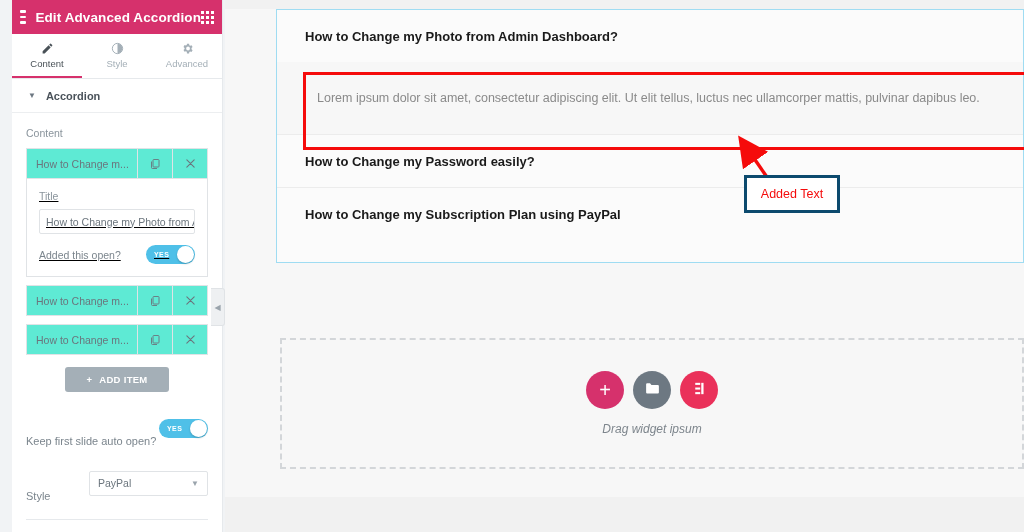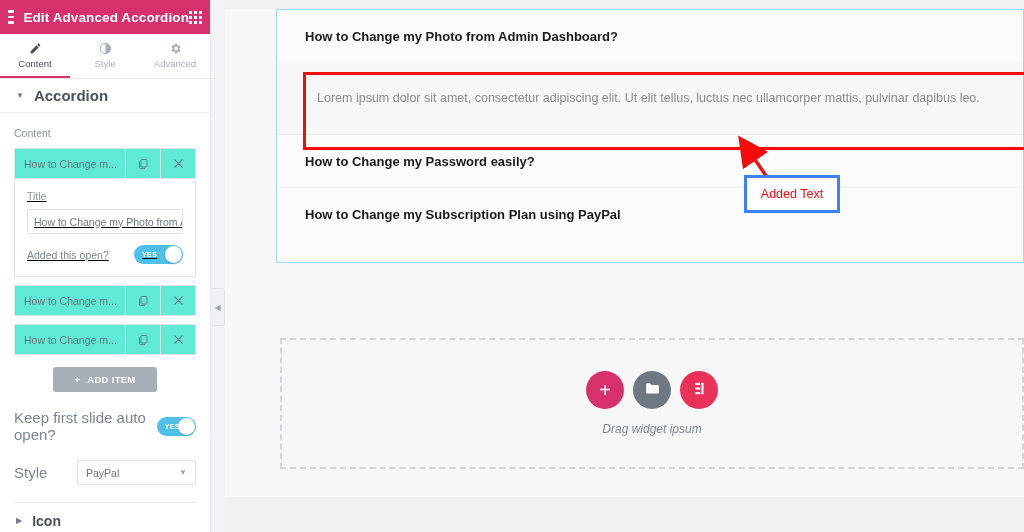"Edit Advanced Accordion" .panel { left: 0 -> 12px }
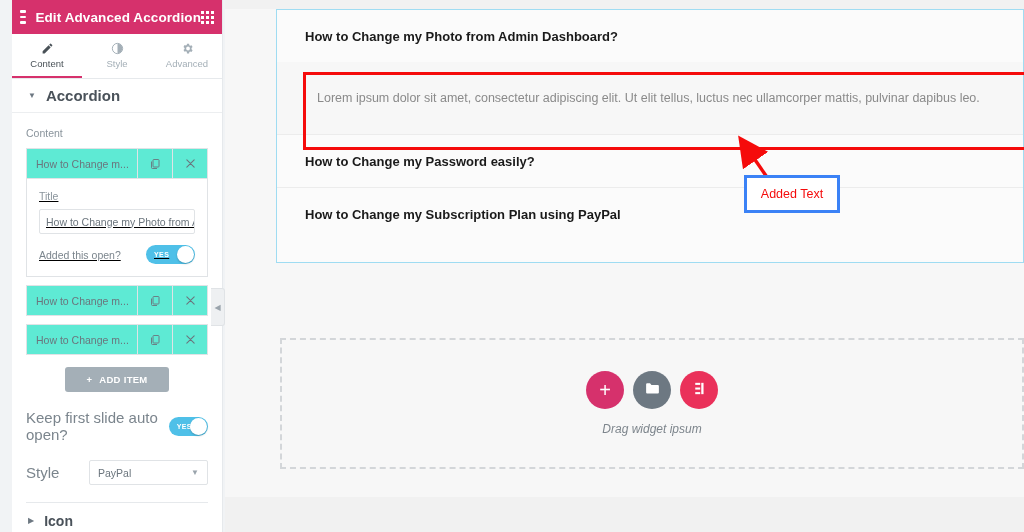"Accordion" .section-head .stitle { font-size: 15px -> 11px }
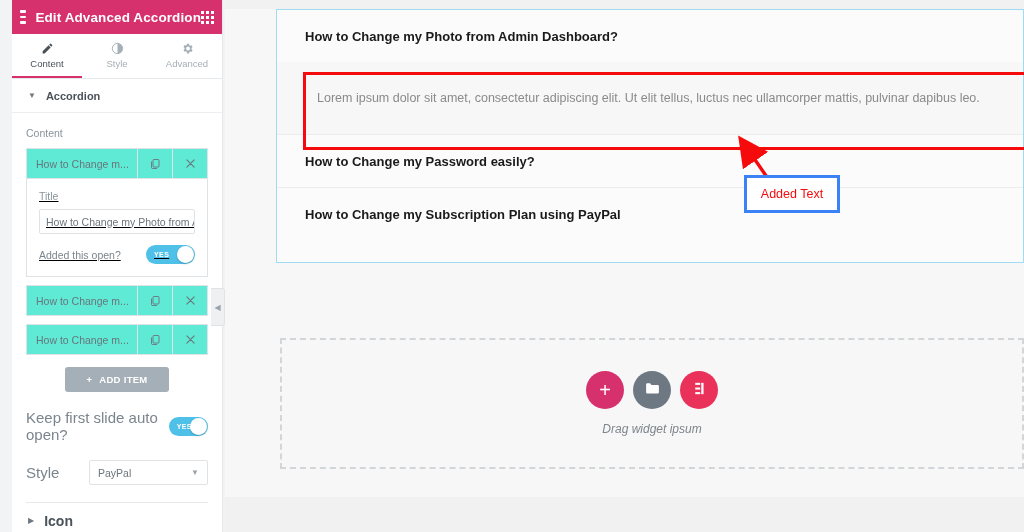"Added Text" .anno-label { border: 3px solid #3b82f6 -> 3px solid #0c4a6e }
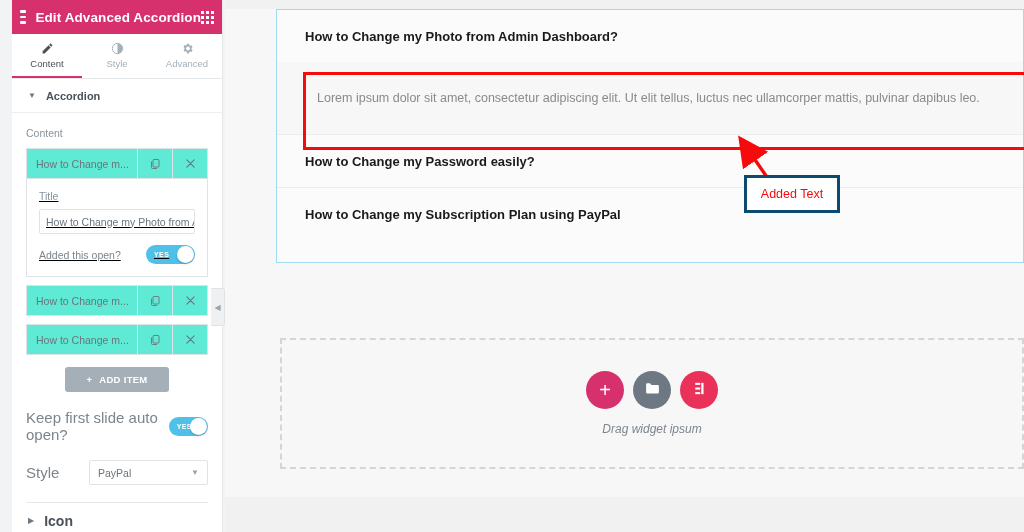"Keep first slide auto open?" .row-inline .il { font-size: 15px -> 11px; margin-top: none -> 26px }
